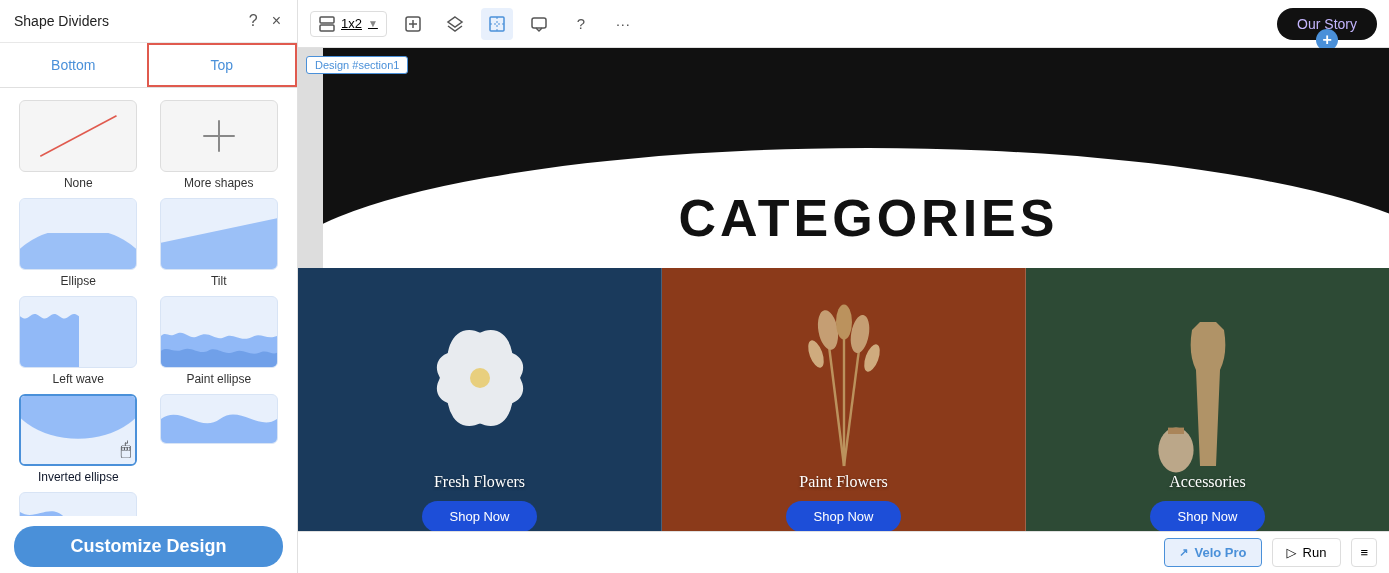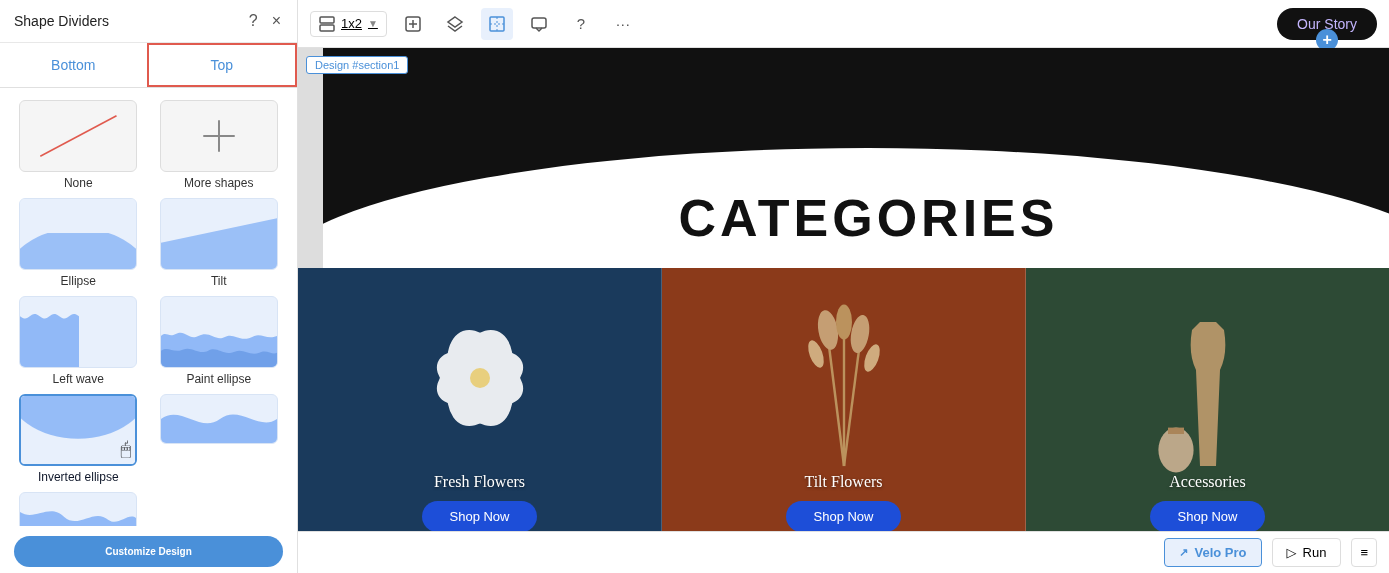"Tilt Flowers" span.product-name { text: Tilt -> Paint }
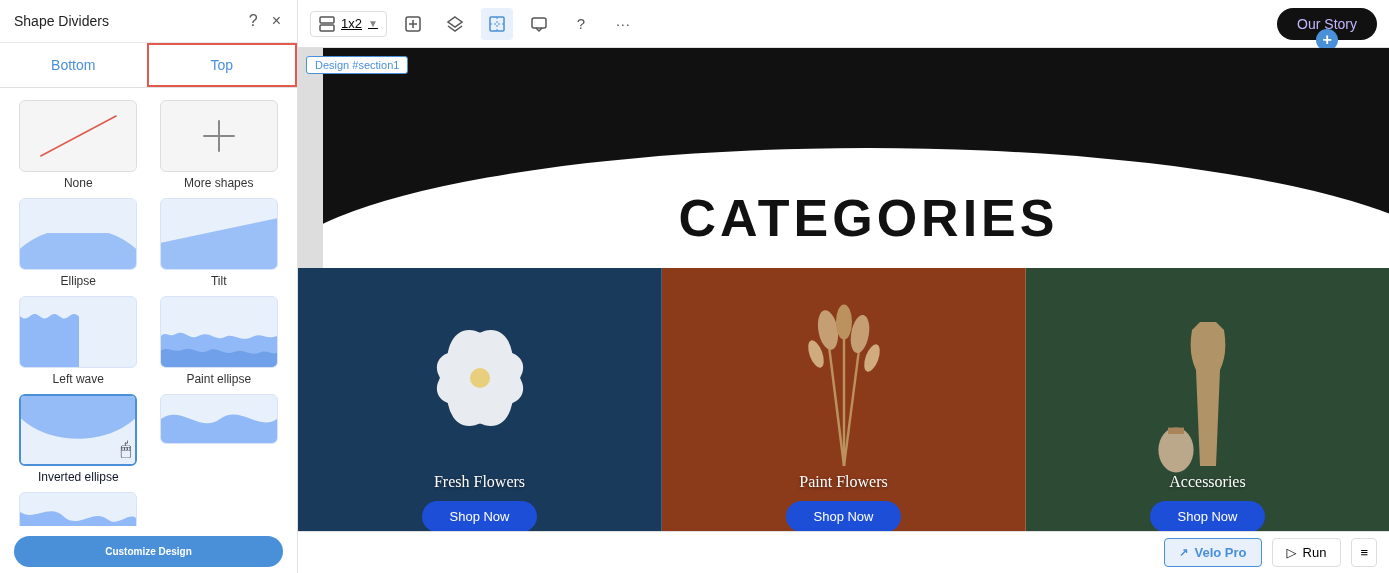"Customize Design" #customize-btn { font-size: 10px -> 18px }
